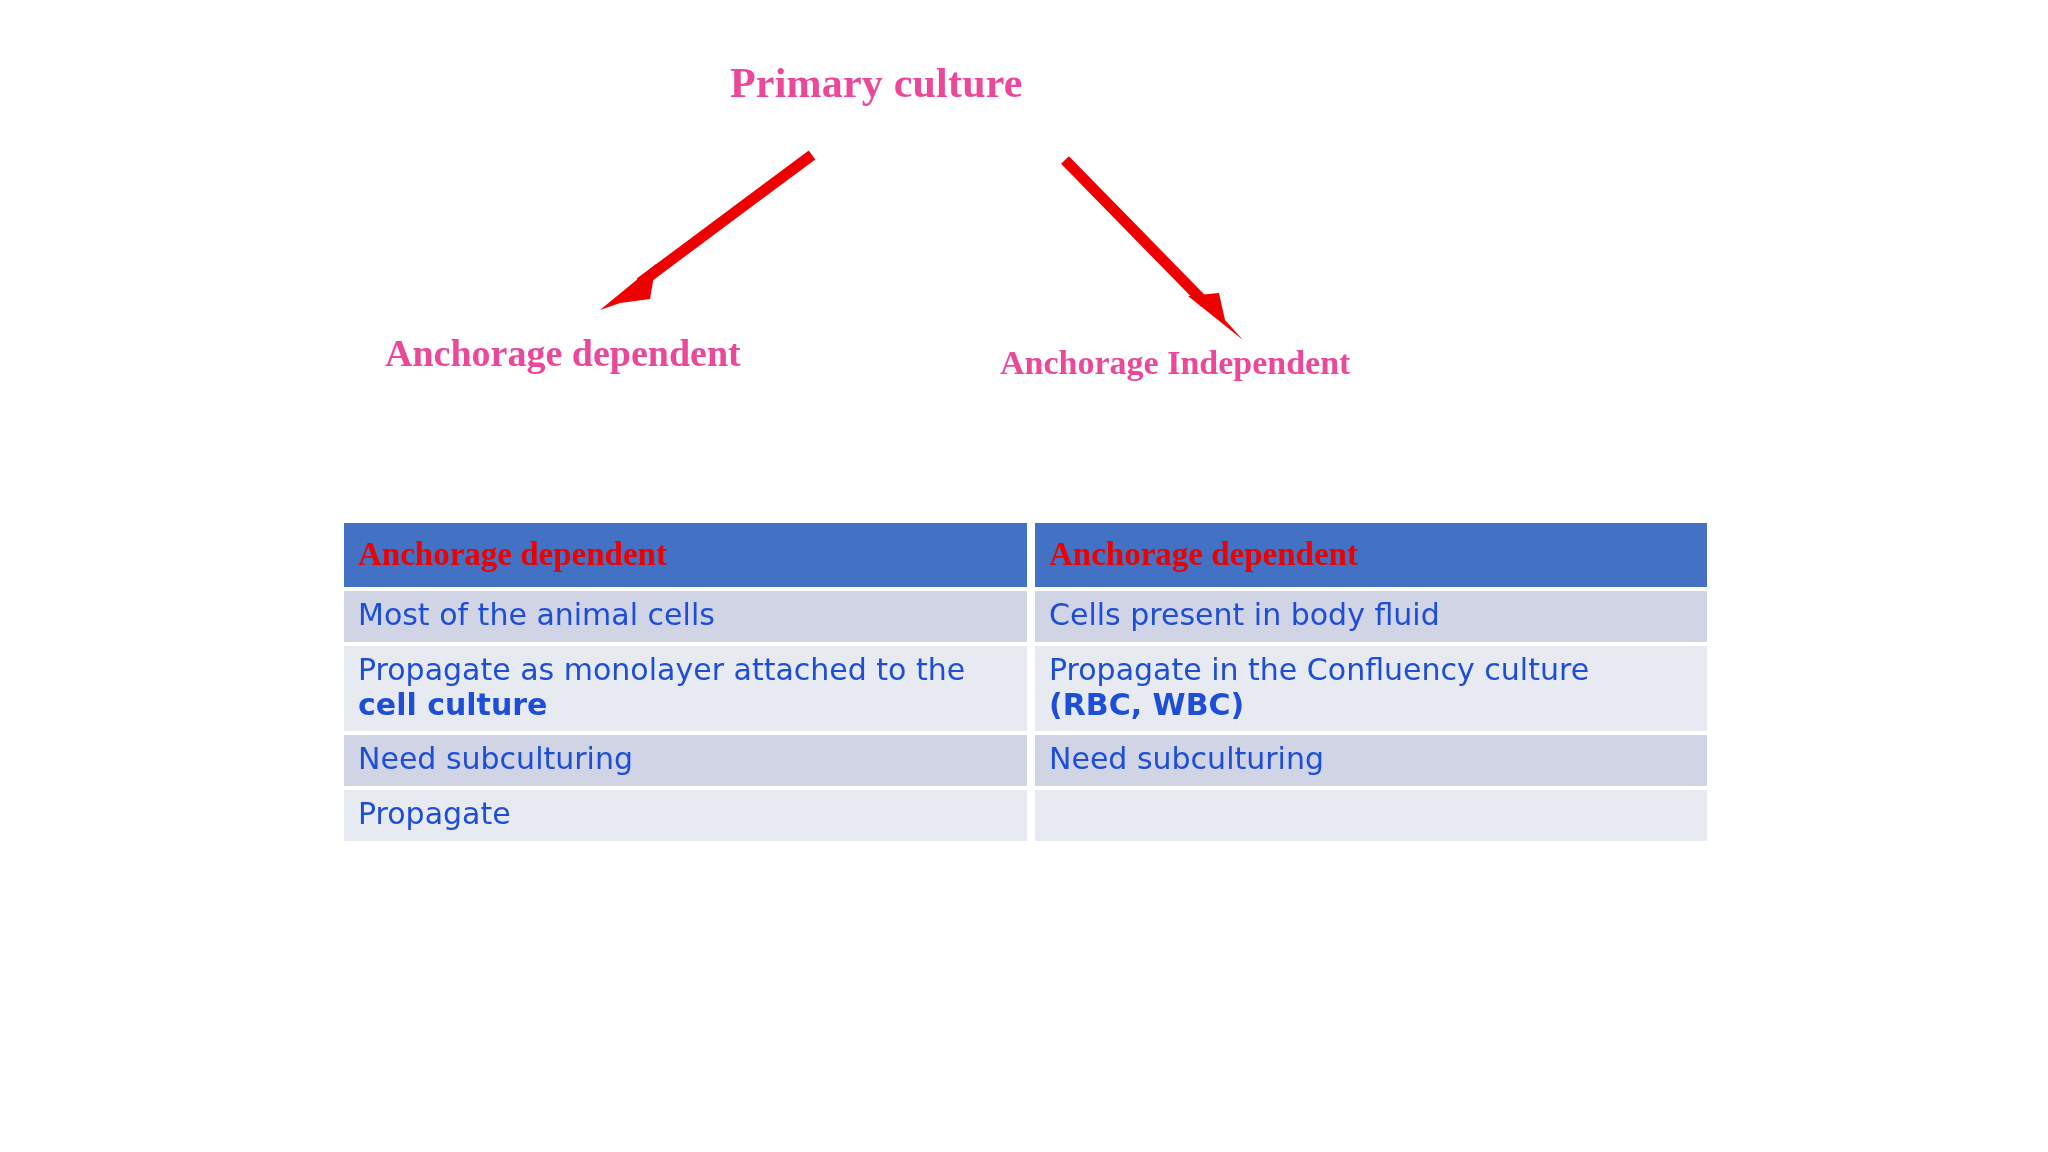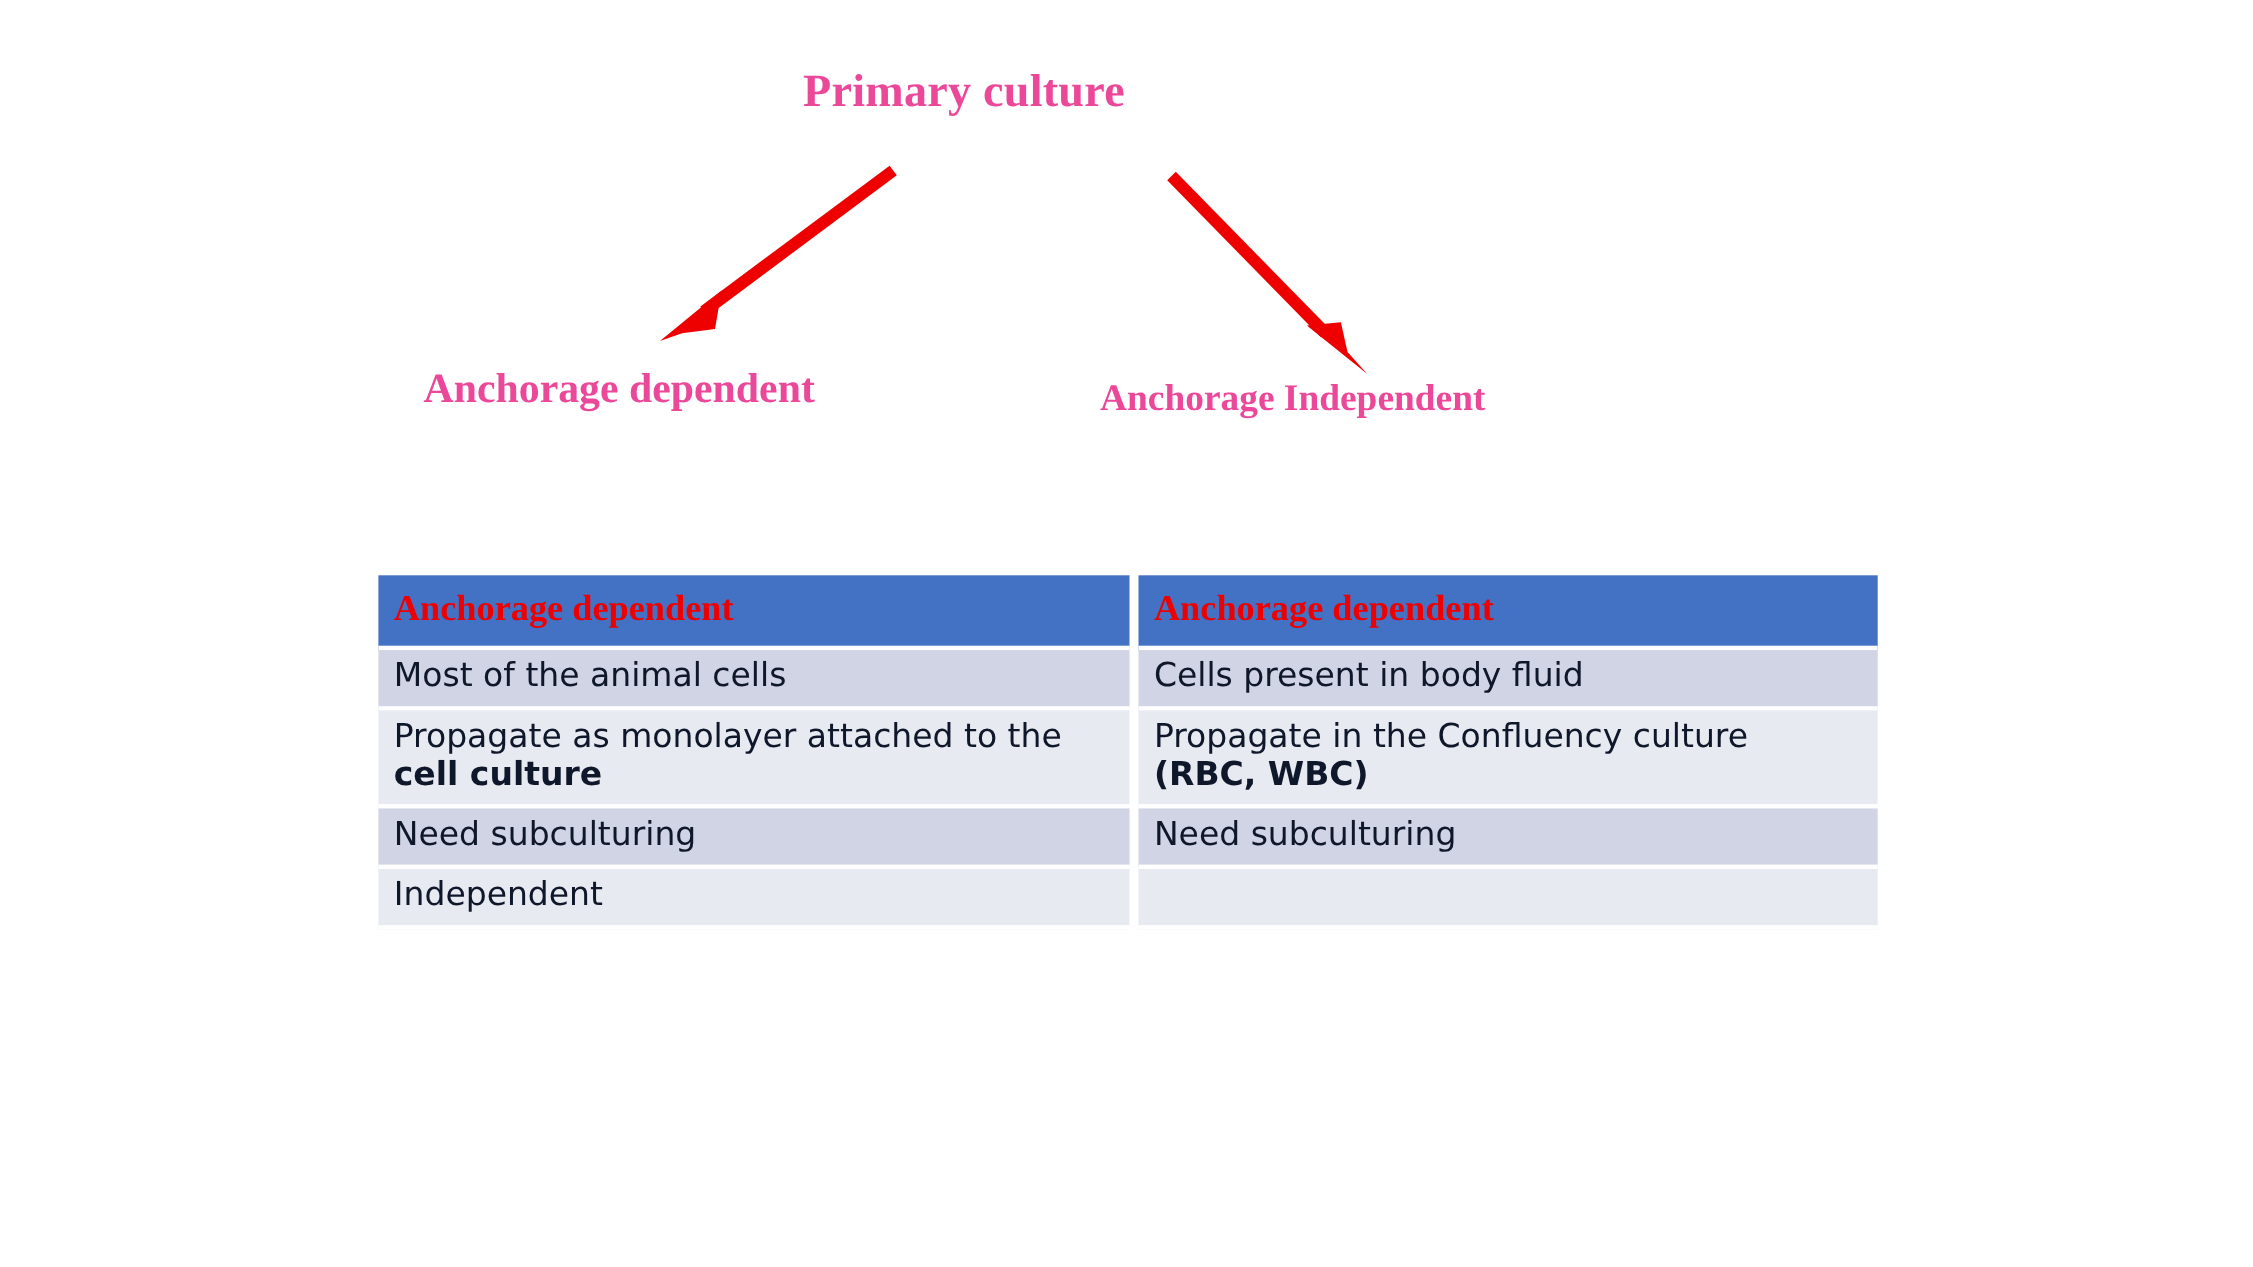"Most of the animal cells" table.cmp tbody td { color: #0f172a -> #1d4ed8 }
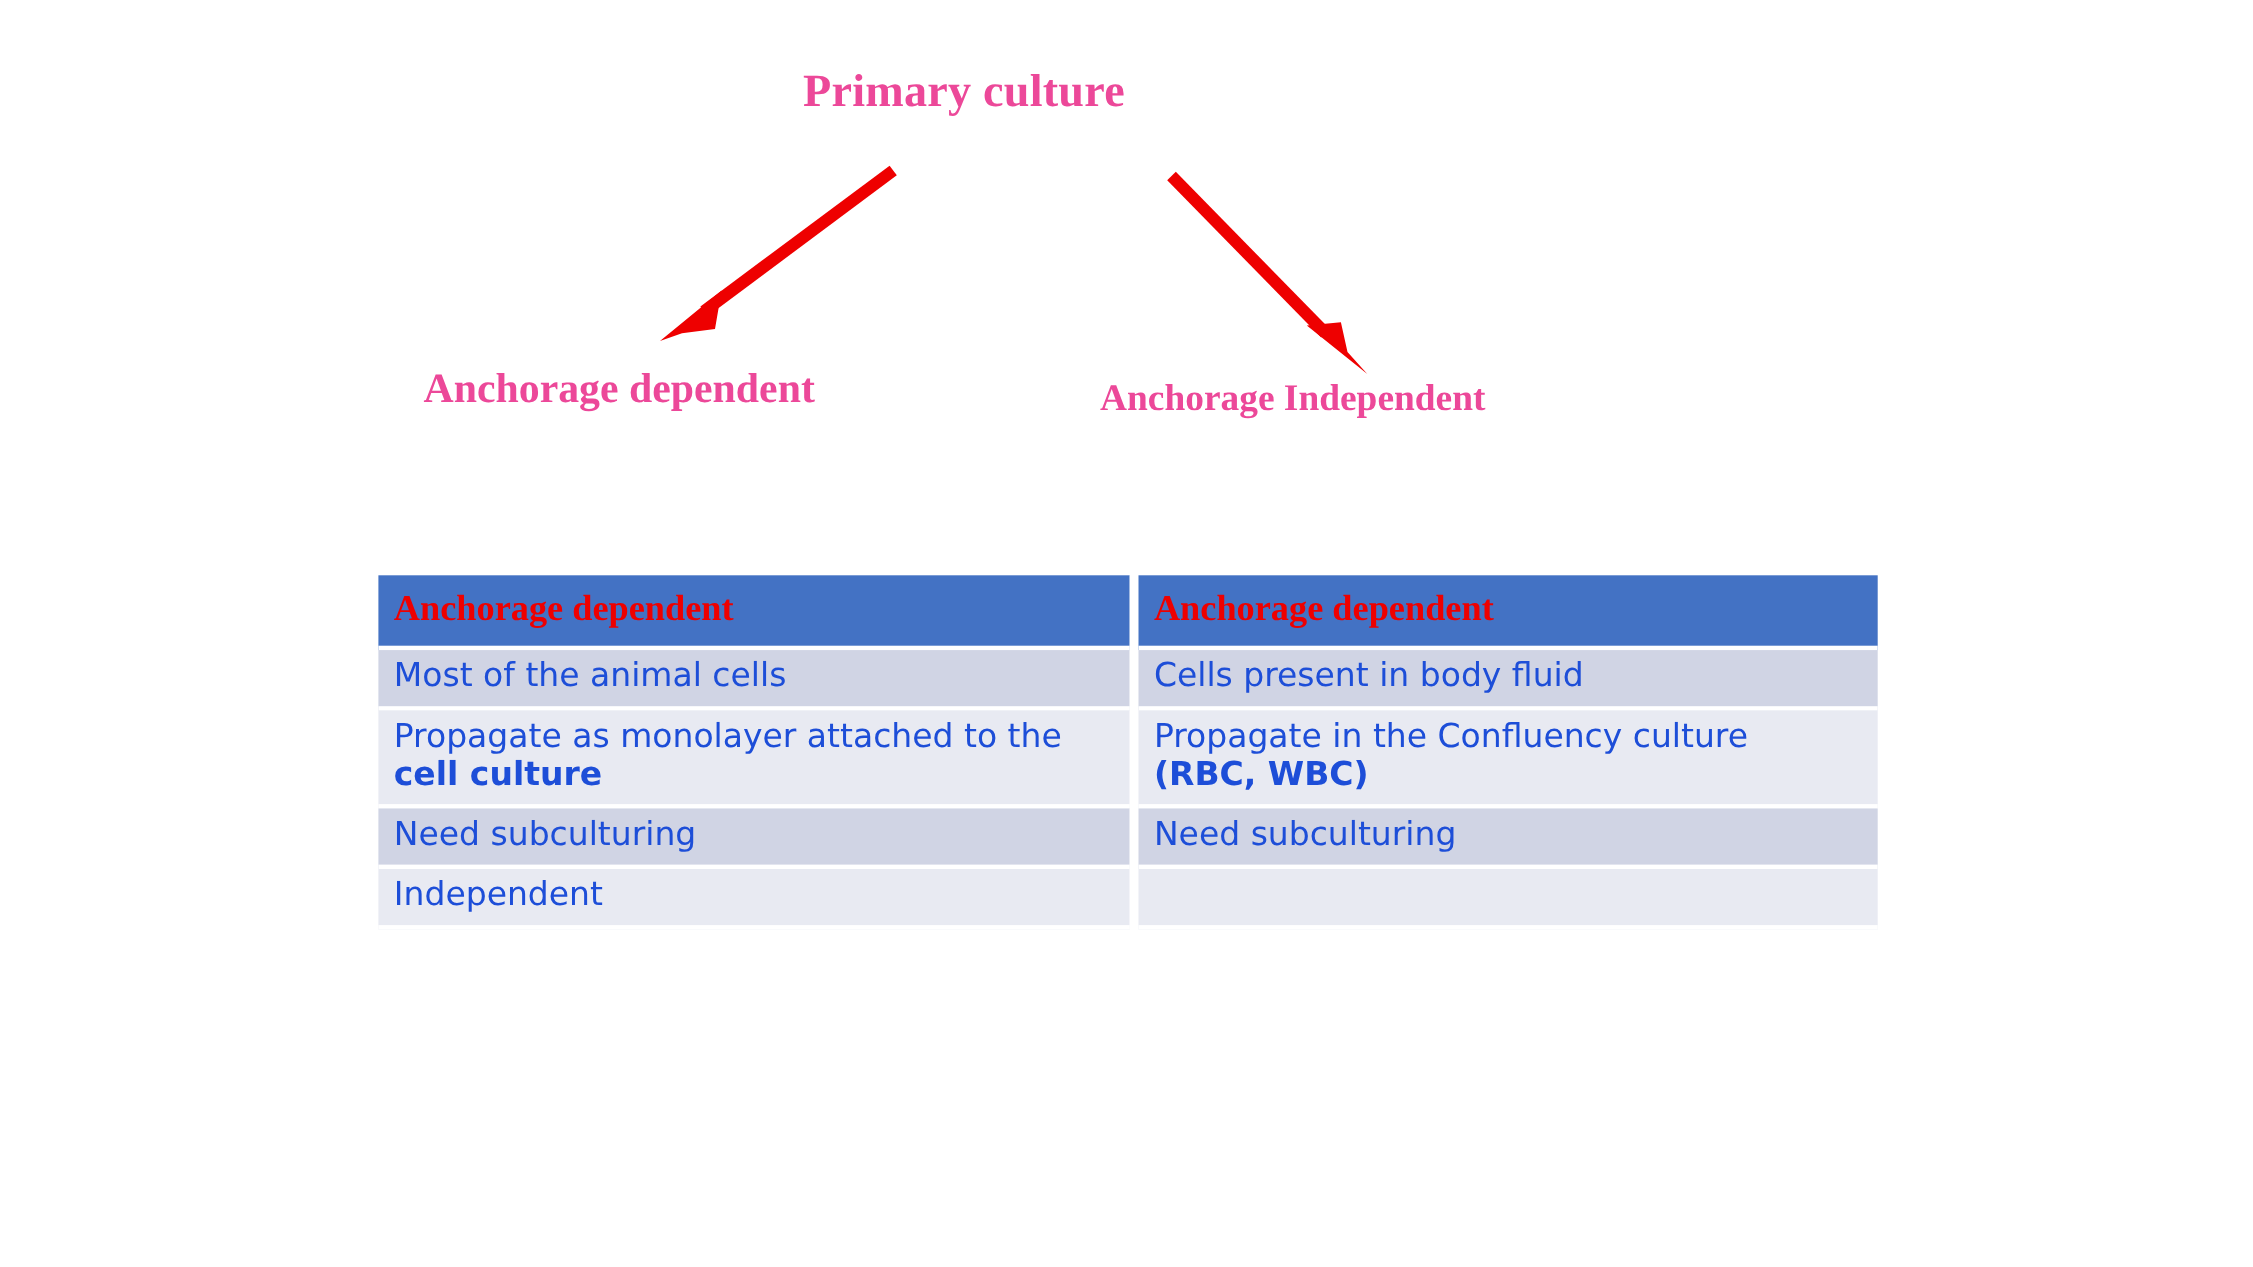"Independent" td.cell-serif { text: Independent -> Propagate }
